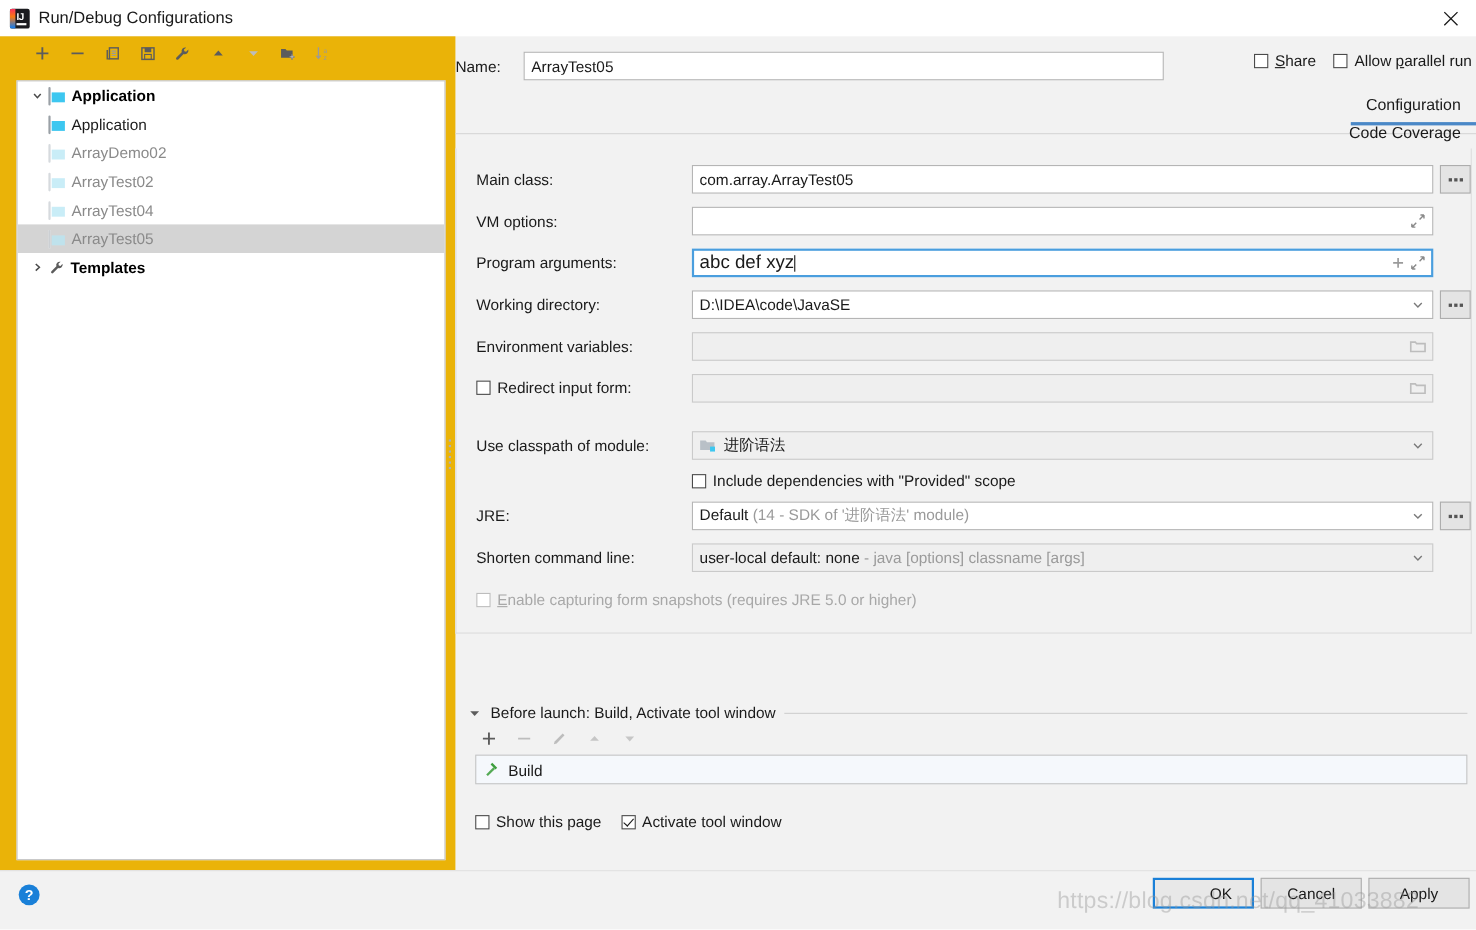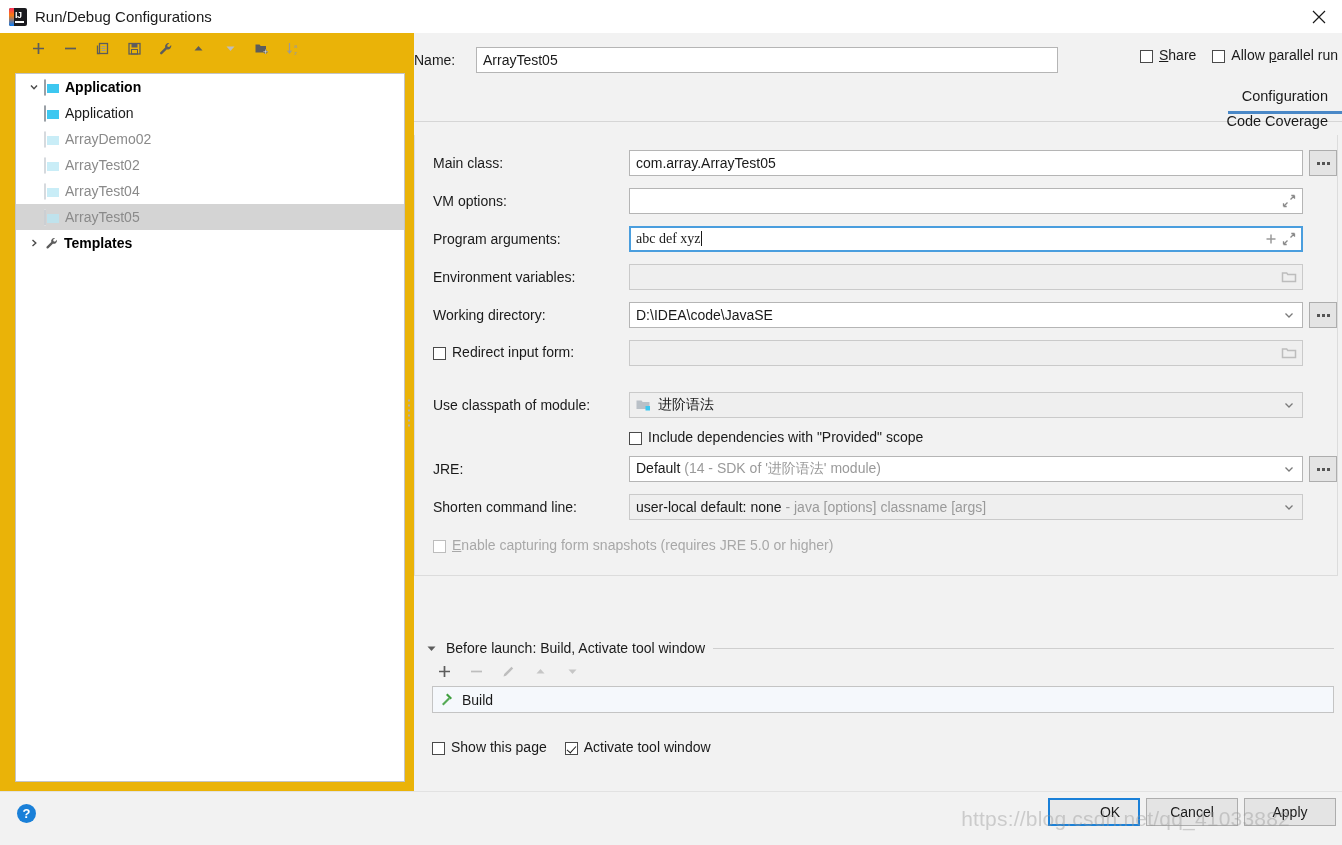"Share" .chk { align-items: flex-end -> center }
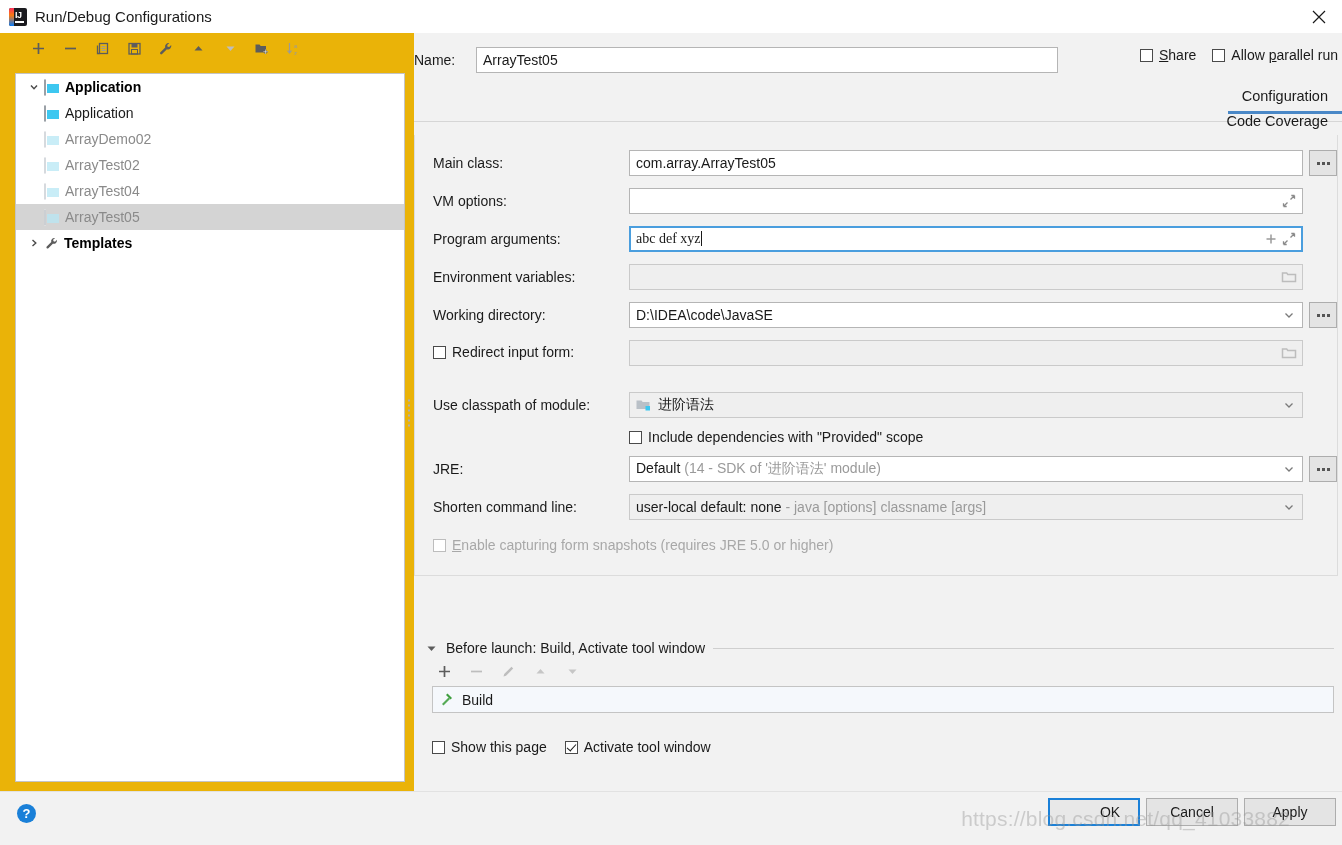"abc def xyz" .field .val.mono { font-family: Liberation Serif, serif -> Liberation Sans, sans-serif; font-size: 14px -> 17px }
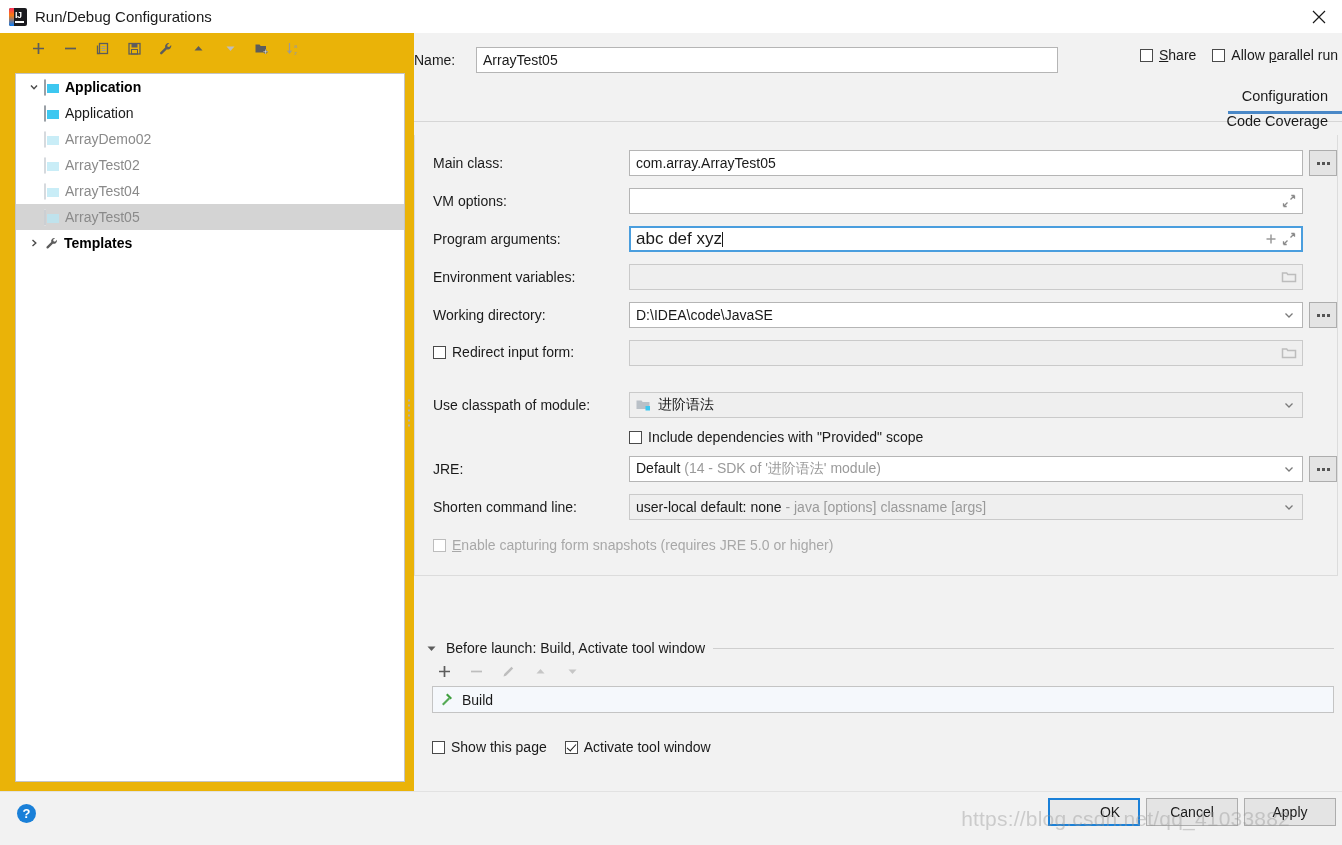"Environment variables:" div.frow { order: before "Working directory:" -> after "Working directory:" }
